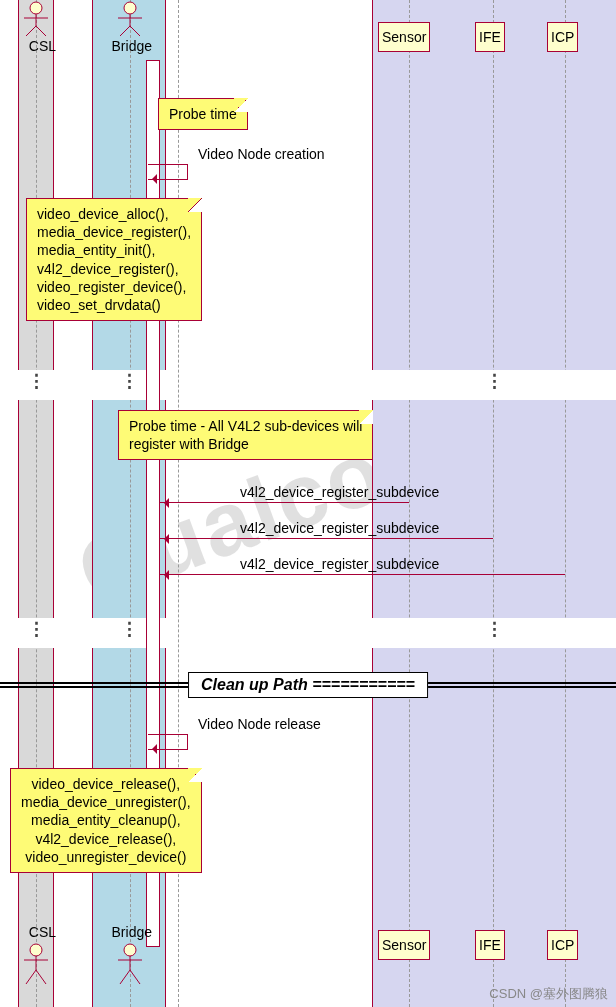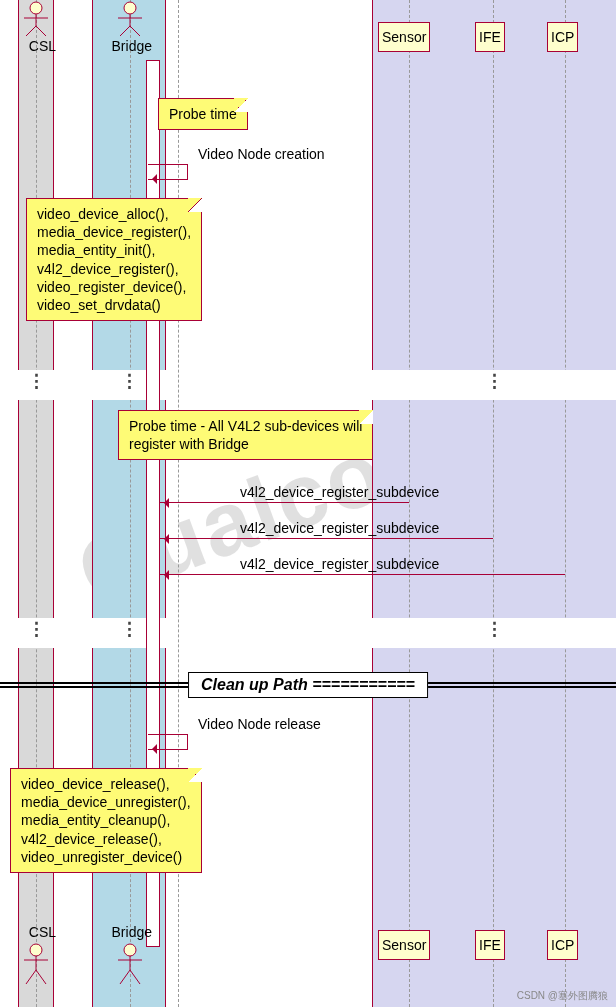"video_device_release()," div.note { text-align: none -> center }
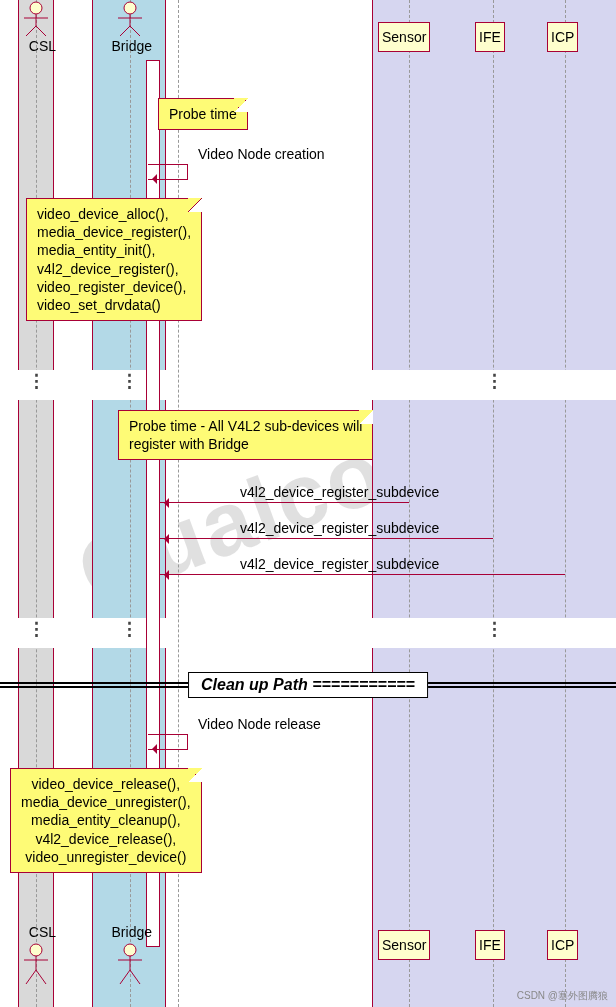"CSDN @塞外图腾狼" .footer-wm { font-size: 10px -> 13px }
